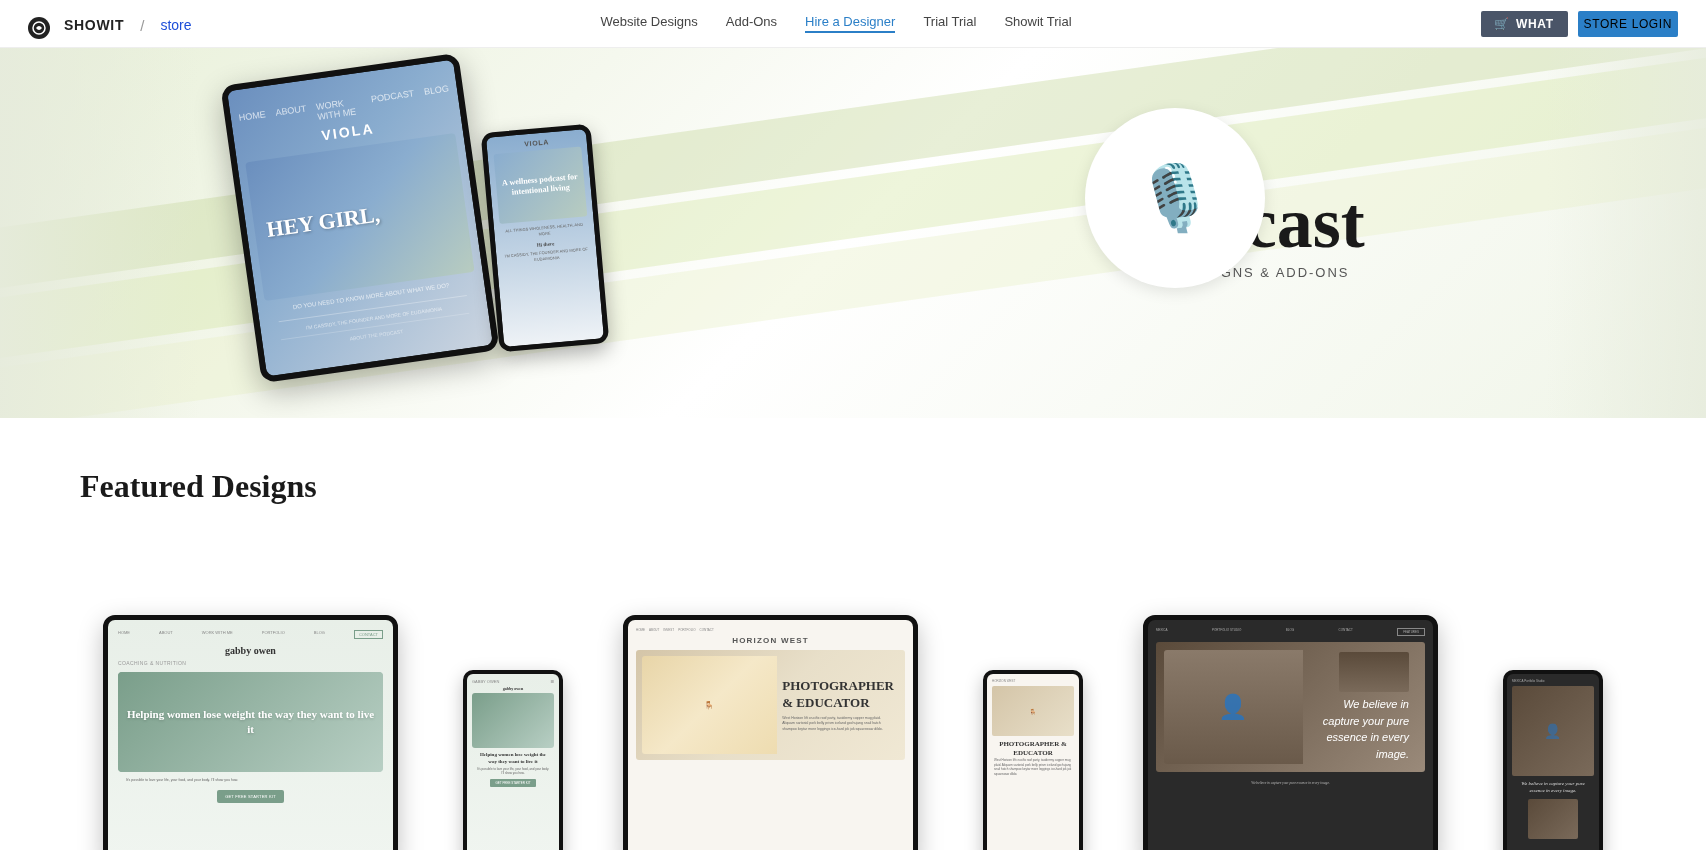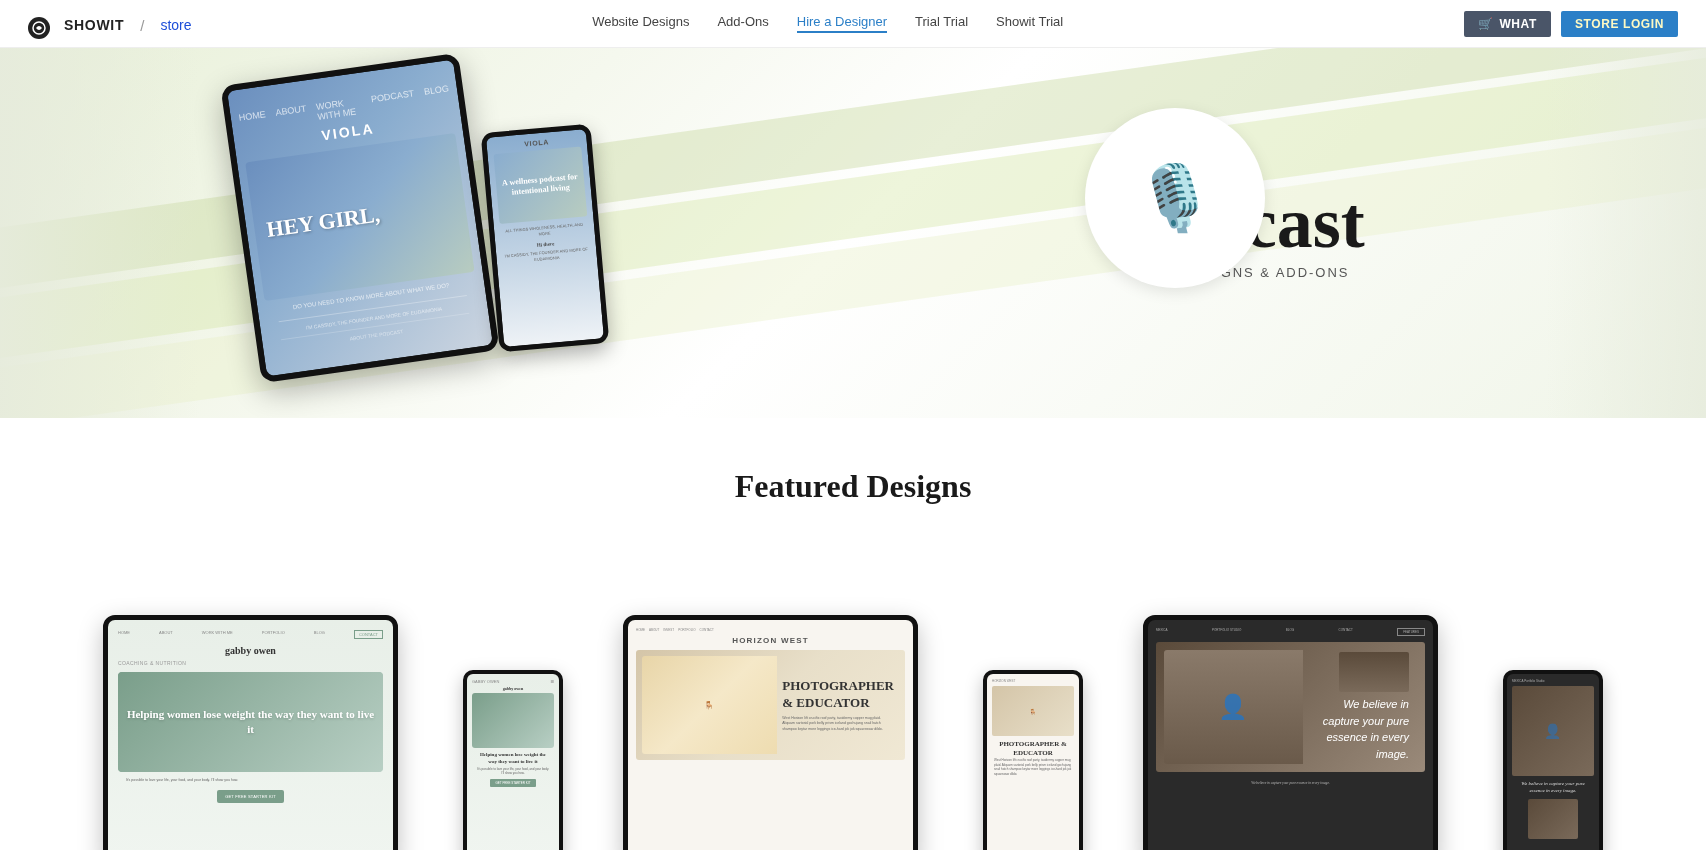"STORE LOGIN" .btn-store-login { color: #fef9c3 -> #000000; font-weight: 700 -> 400; padding: 6px 14px -> 6px 6px }
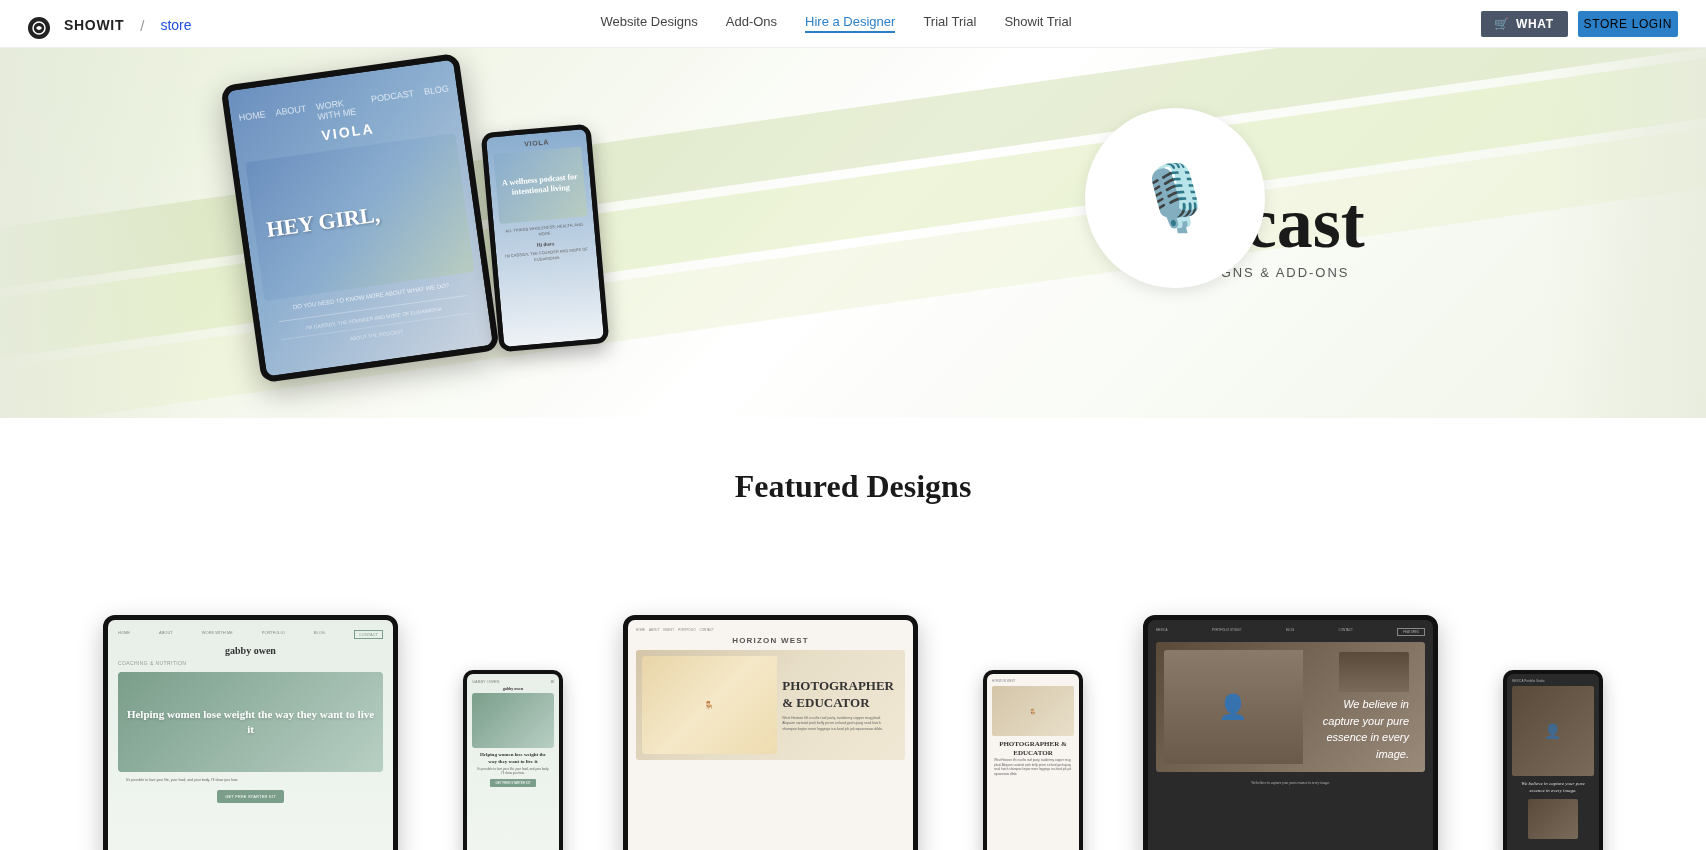"Featured Designs" .featured-section { text-align: center -> none }
